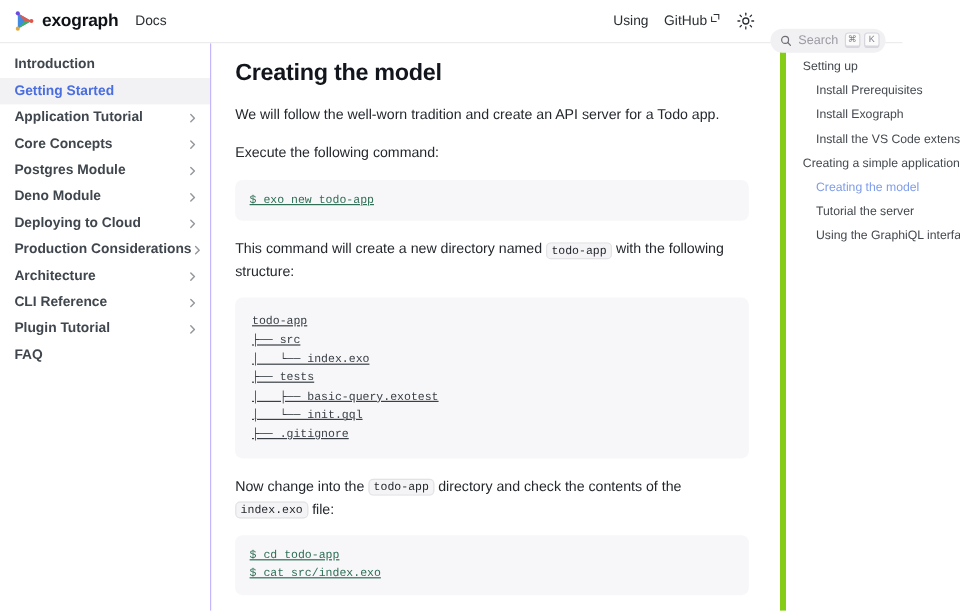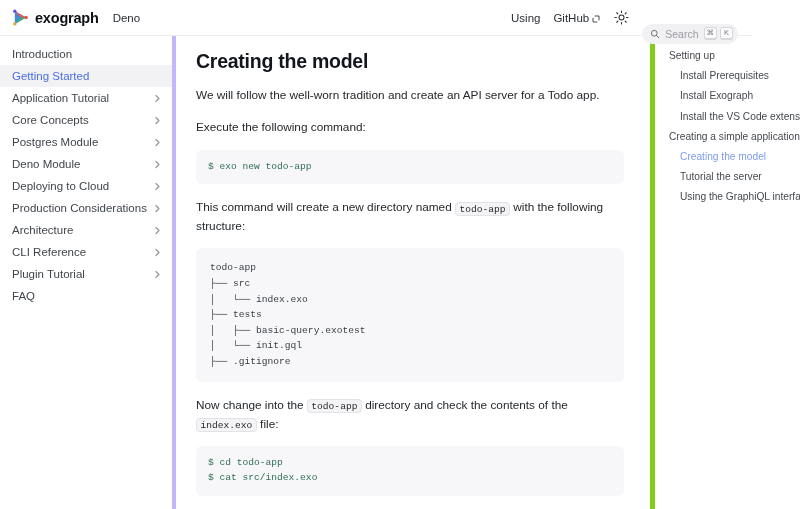"Deno" a.nav-link { text: Deno -> Docs }
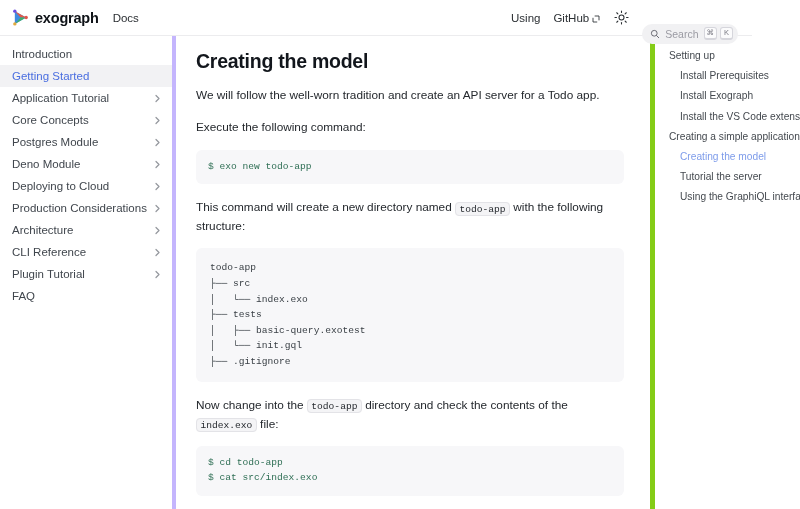"GitHub" .nav-ext { align-items: flex-end -> flex-start }
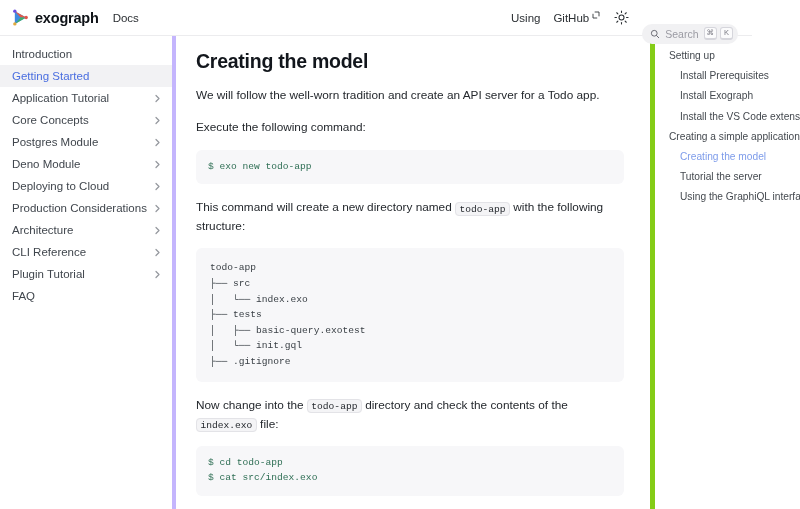"Introduction" .sidebar { border-right: 4px solid #c4b5fd -> 1px solid #c4b5fd; font-weight: none -> bold }
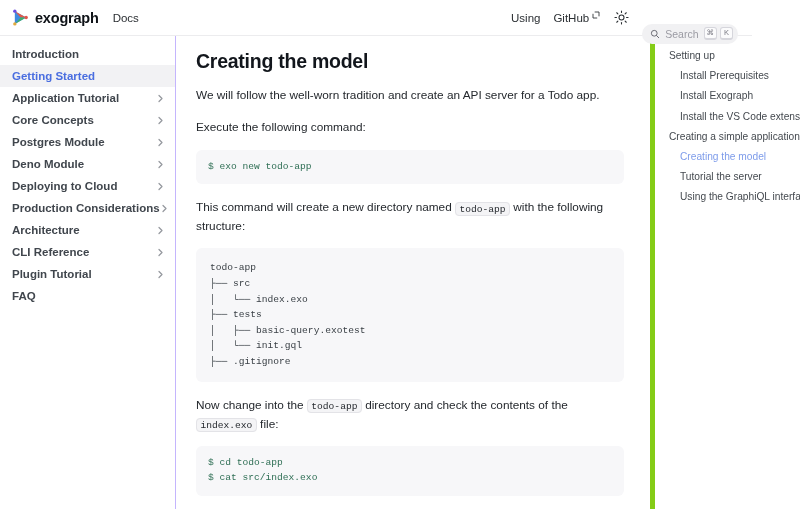"$ exo new todo-app" .codeblock pre { text-decoration: none -> underline }
